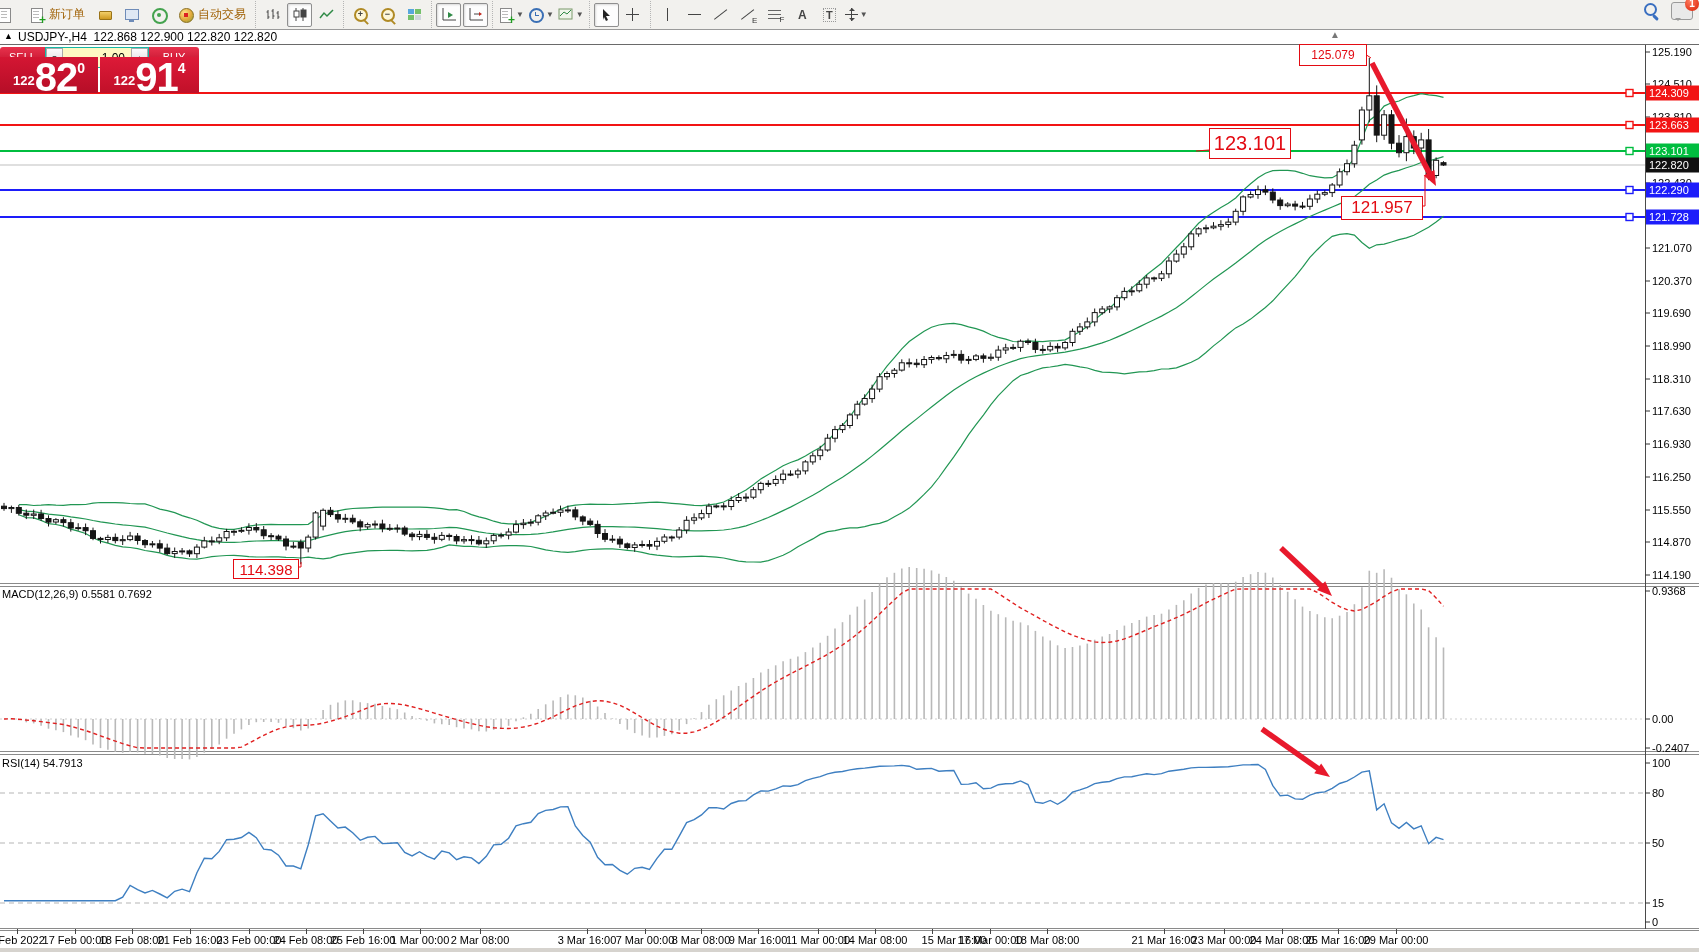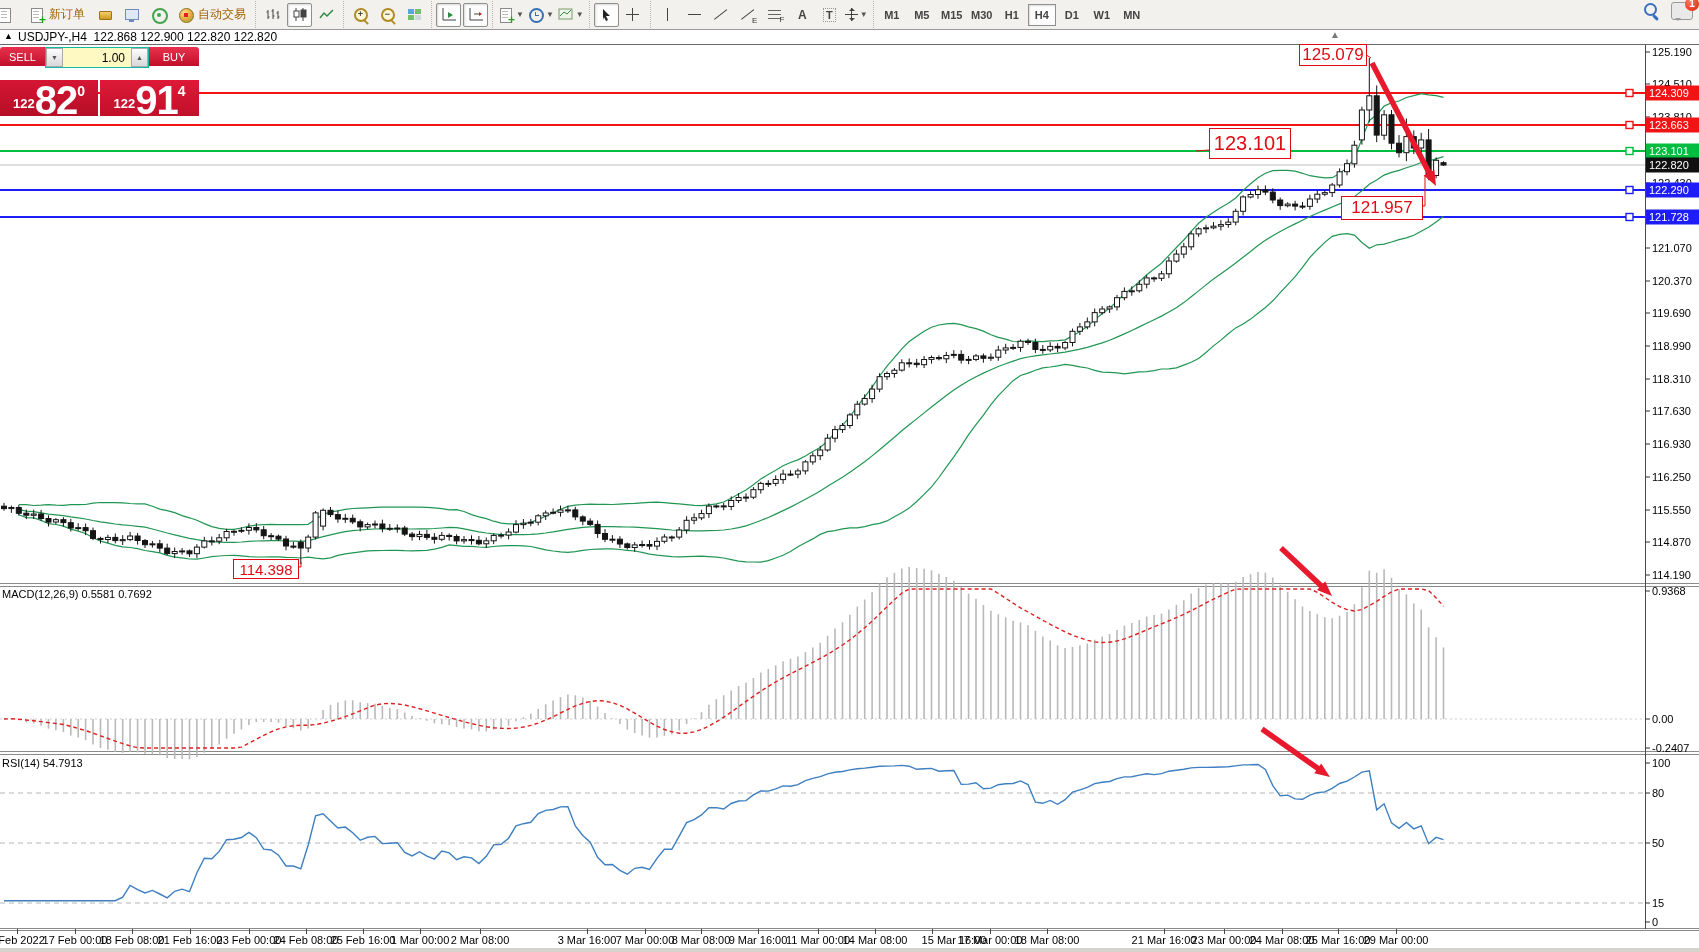"M1" div.tgroup { html: <div> <div>M1</div> <div>M5</div> <div>M15</div> <div>M30</div> <div>H1</div> <div>H4</div> <div>D1</div> <div>W1</div> <div>MN</div> </div> -> none }
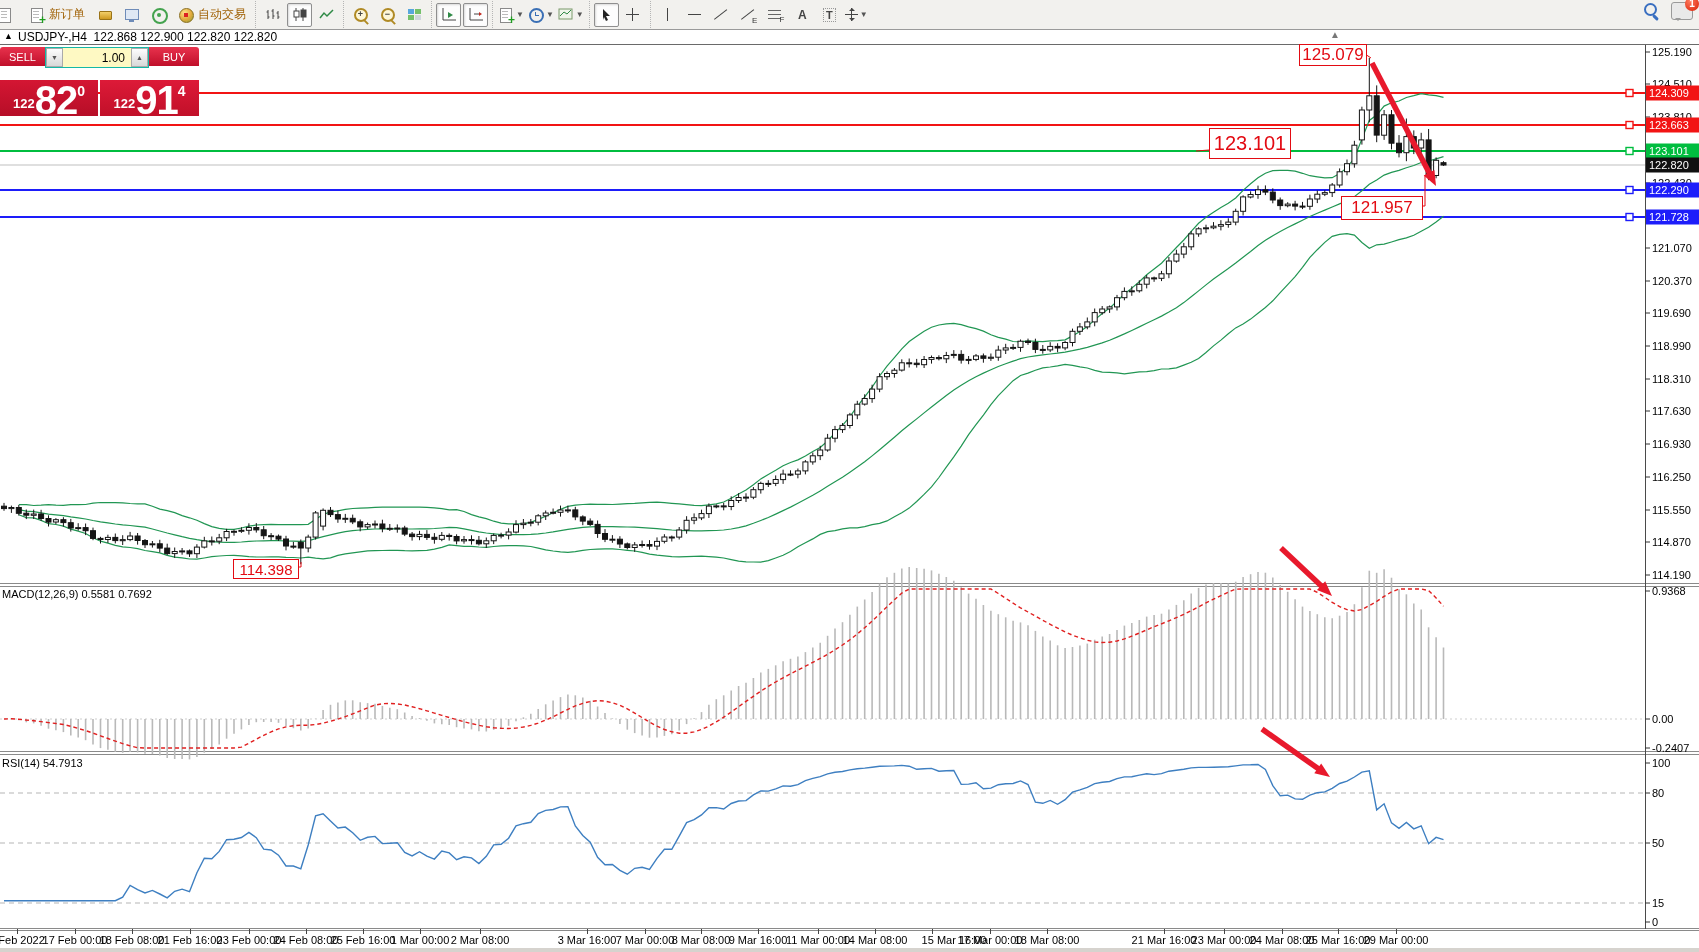"125.079" div.ann { font-size: 17px -> 12px }
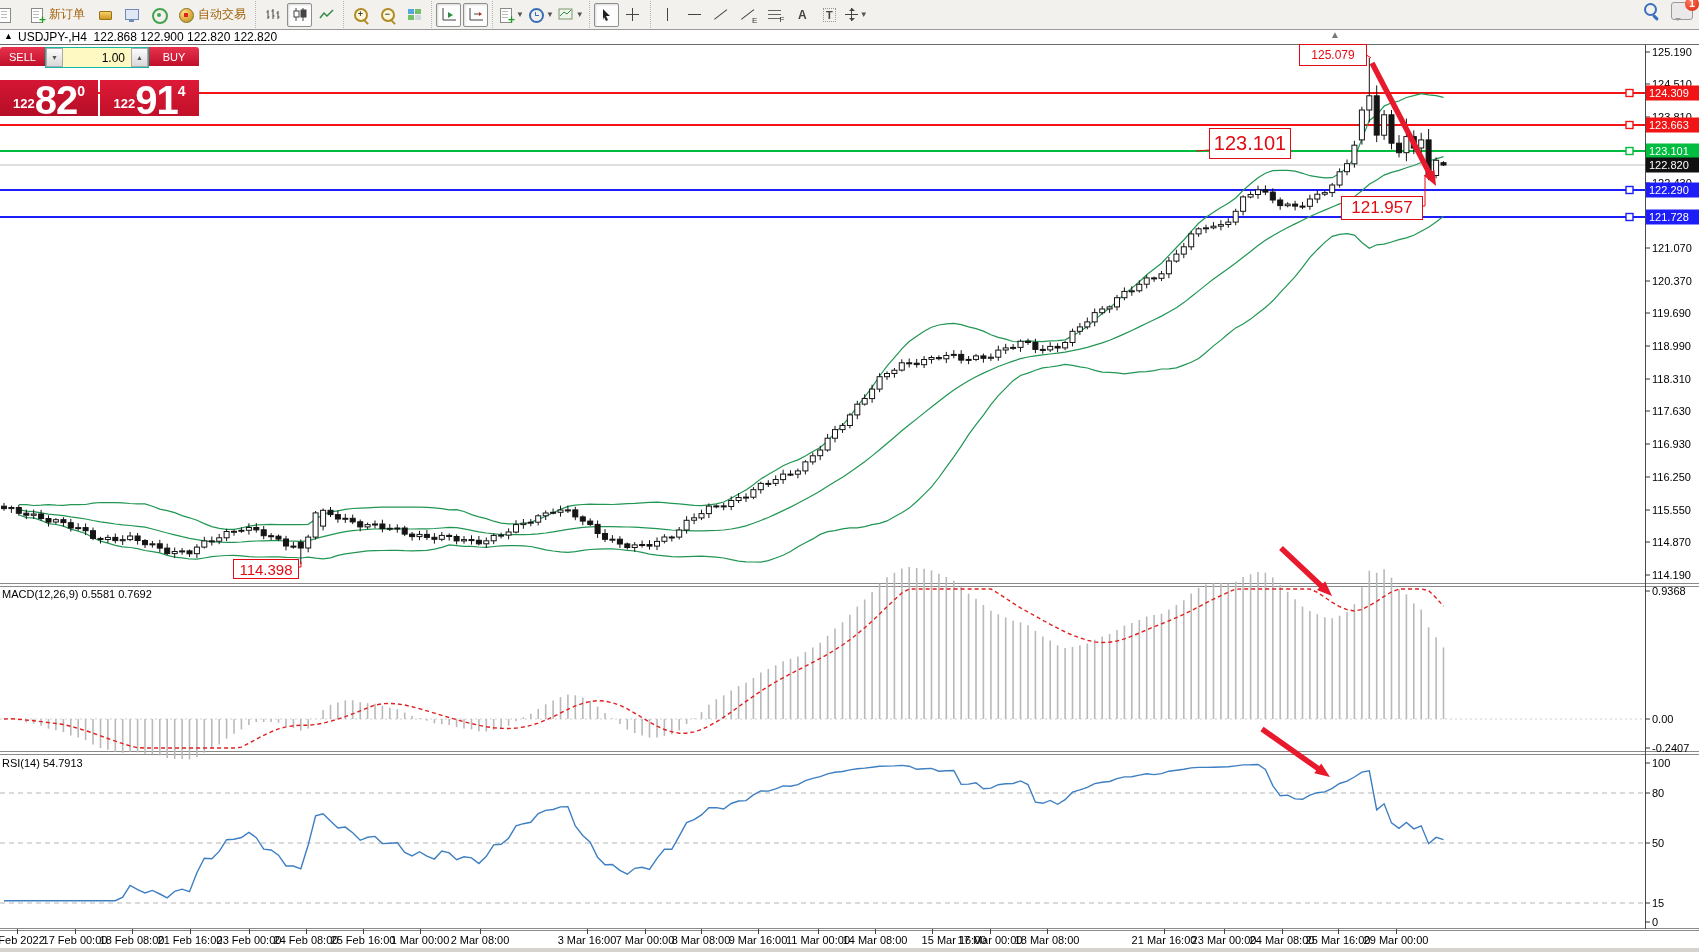"122" .tp-row2 { top: 33px -> 10px }
